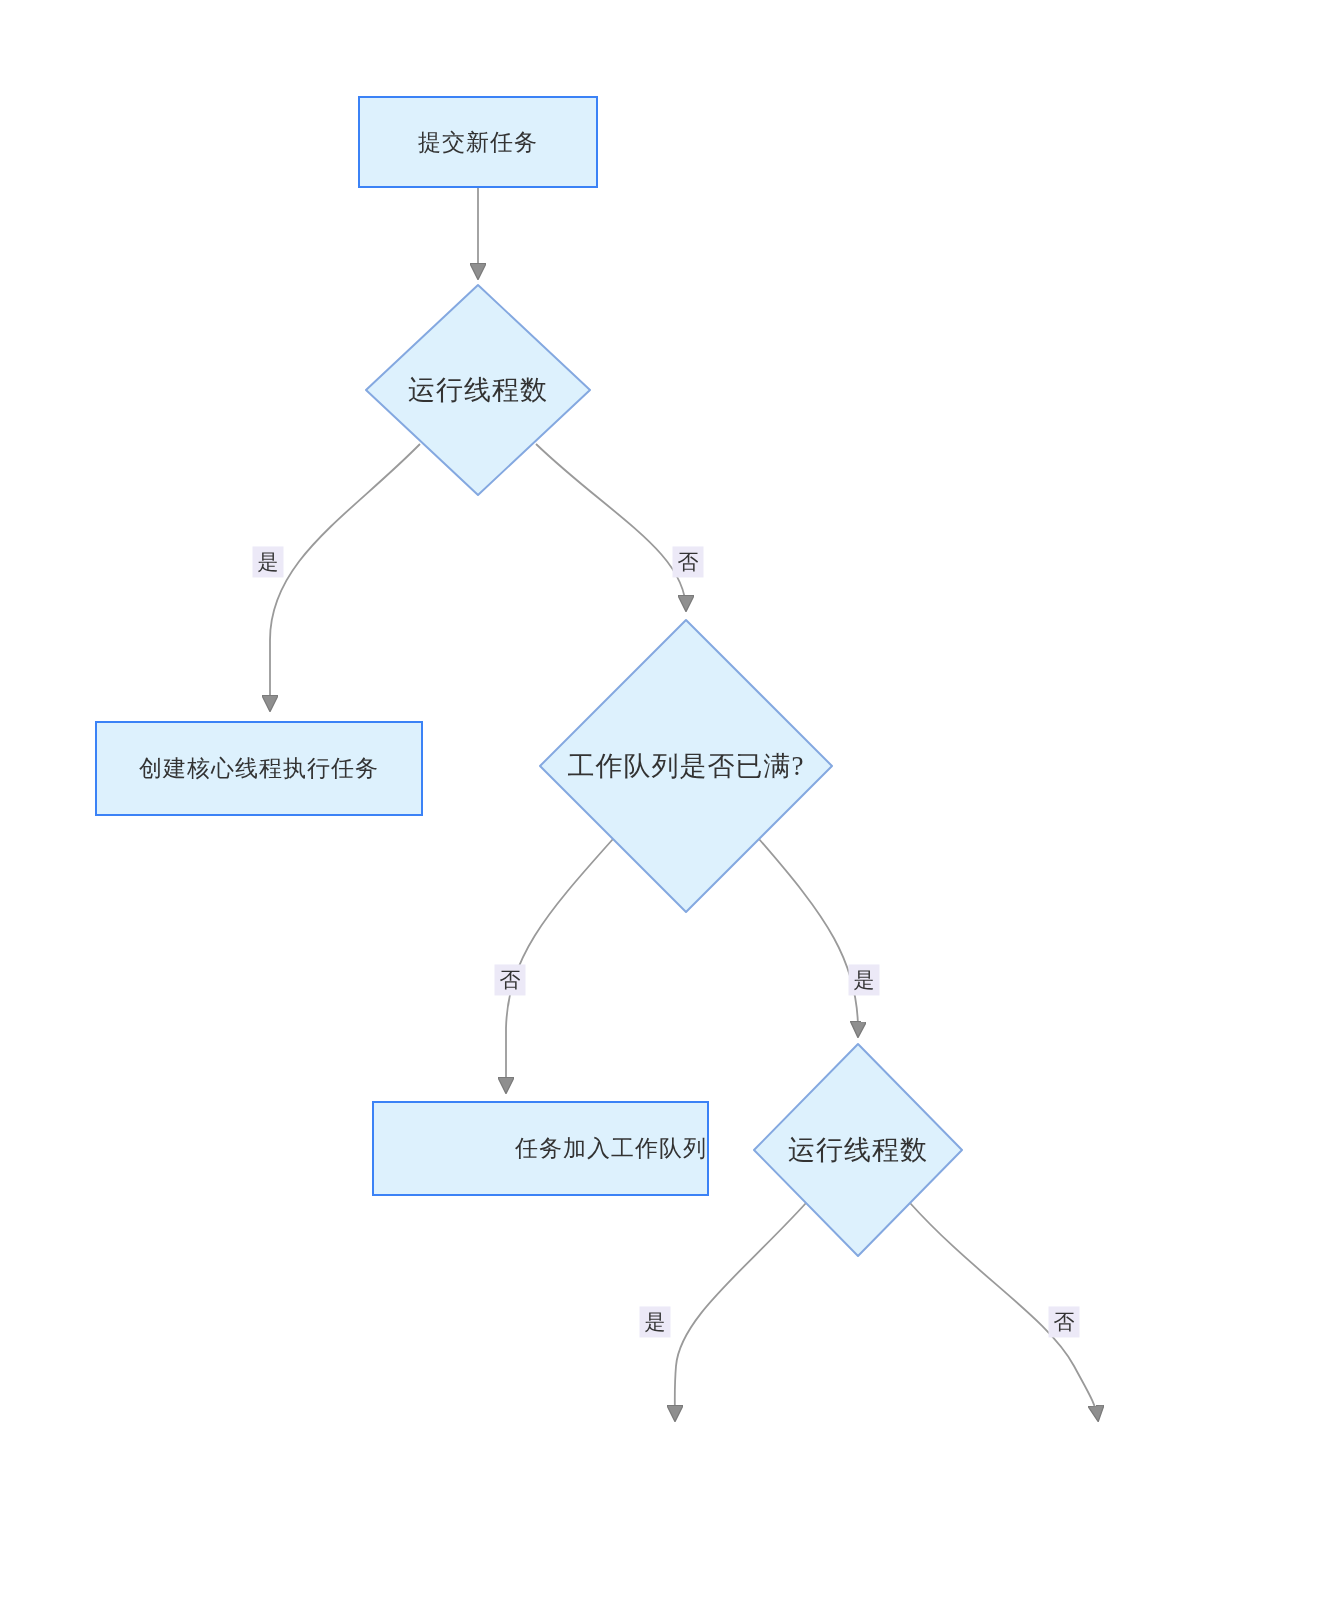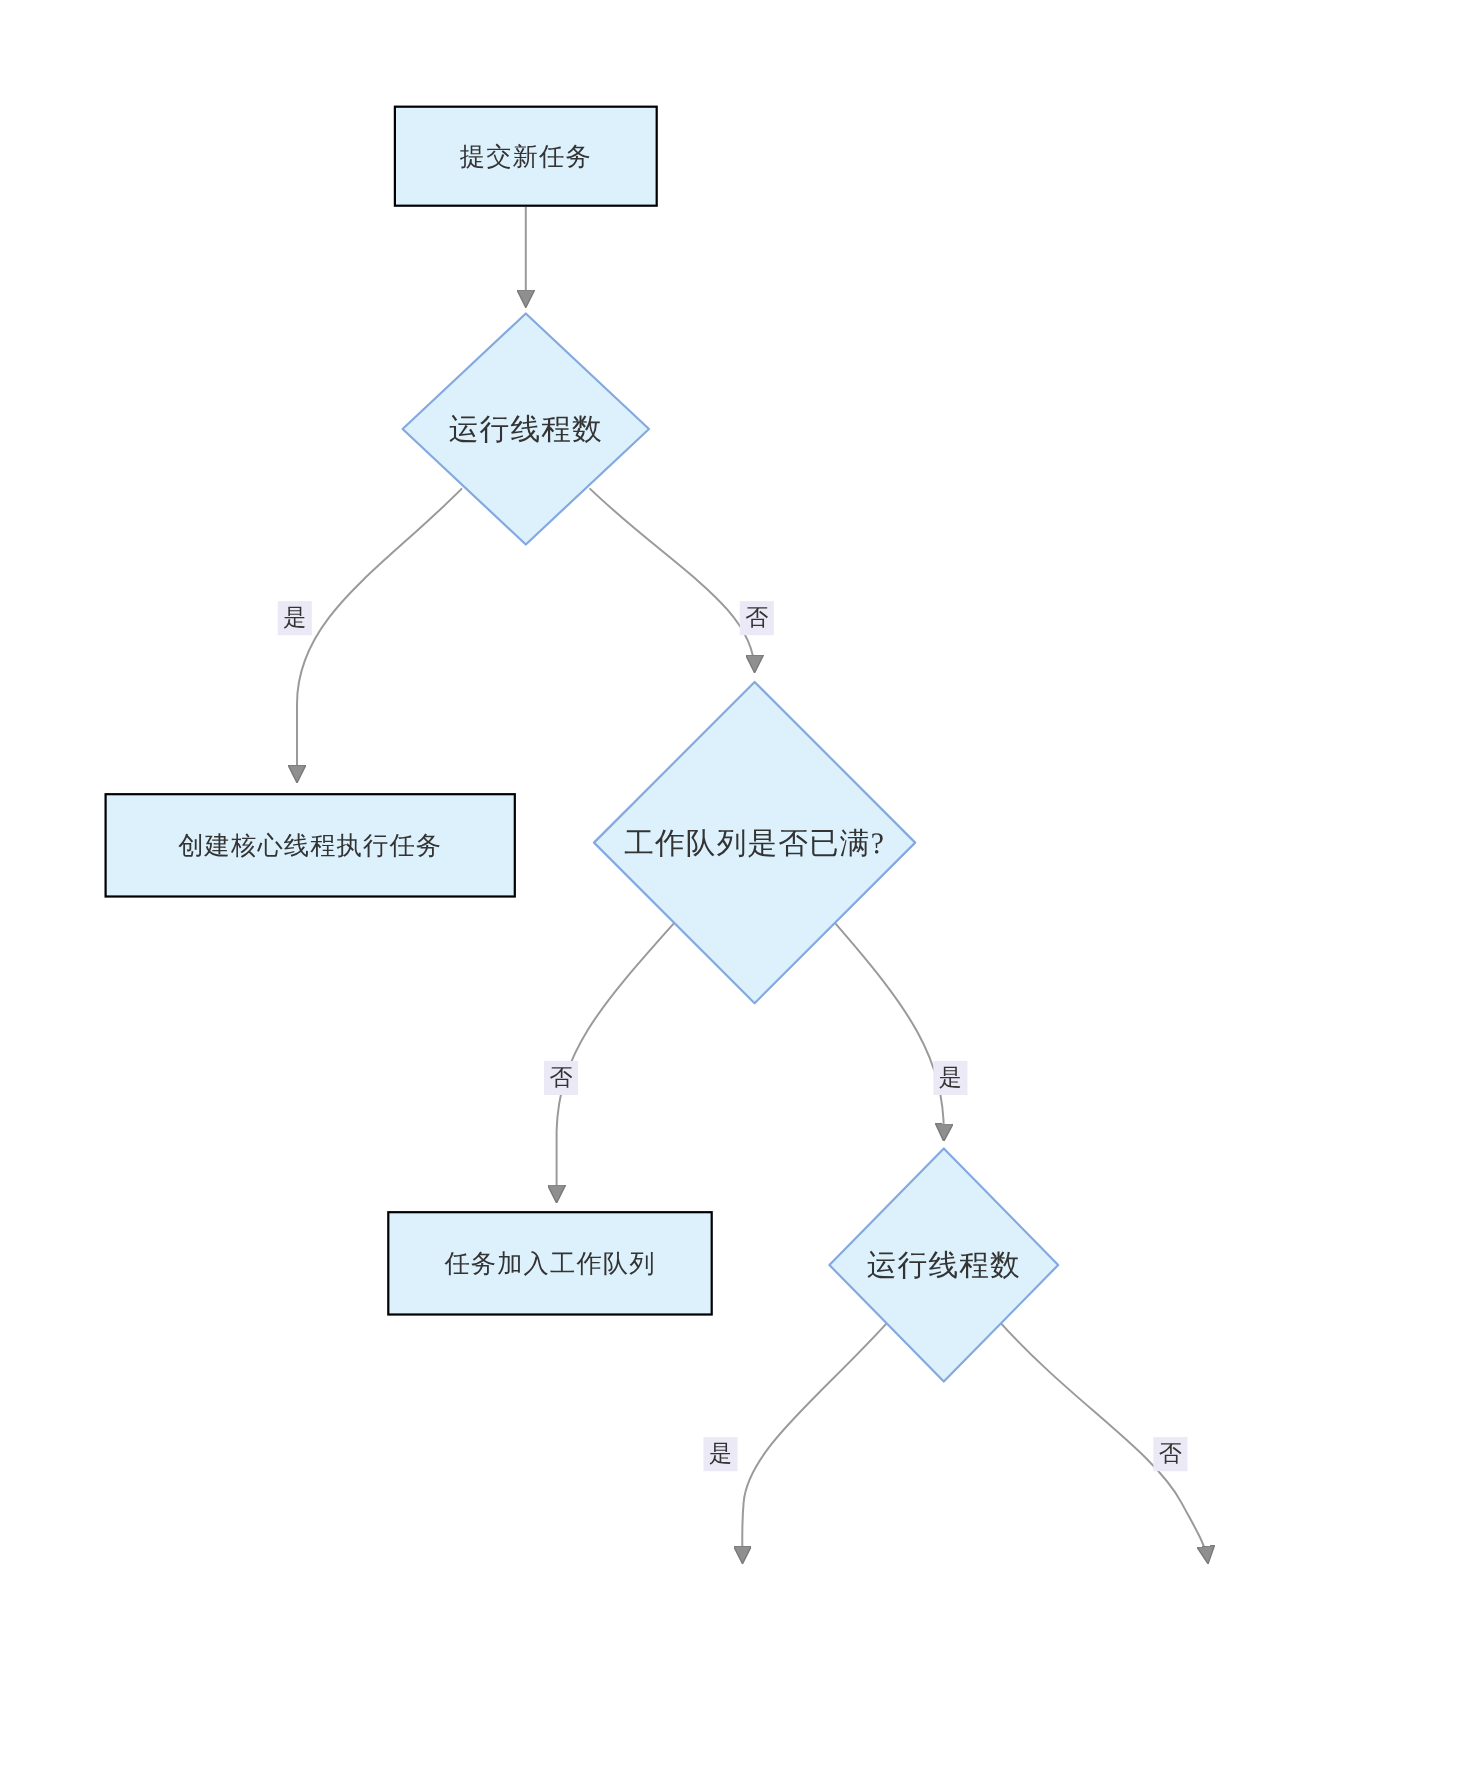"提交新任务" .node-rect { border: 2px solid #000000 -> 2px solid #3b82f6 }
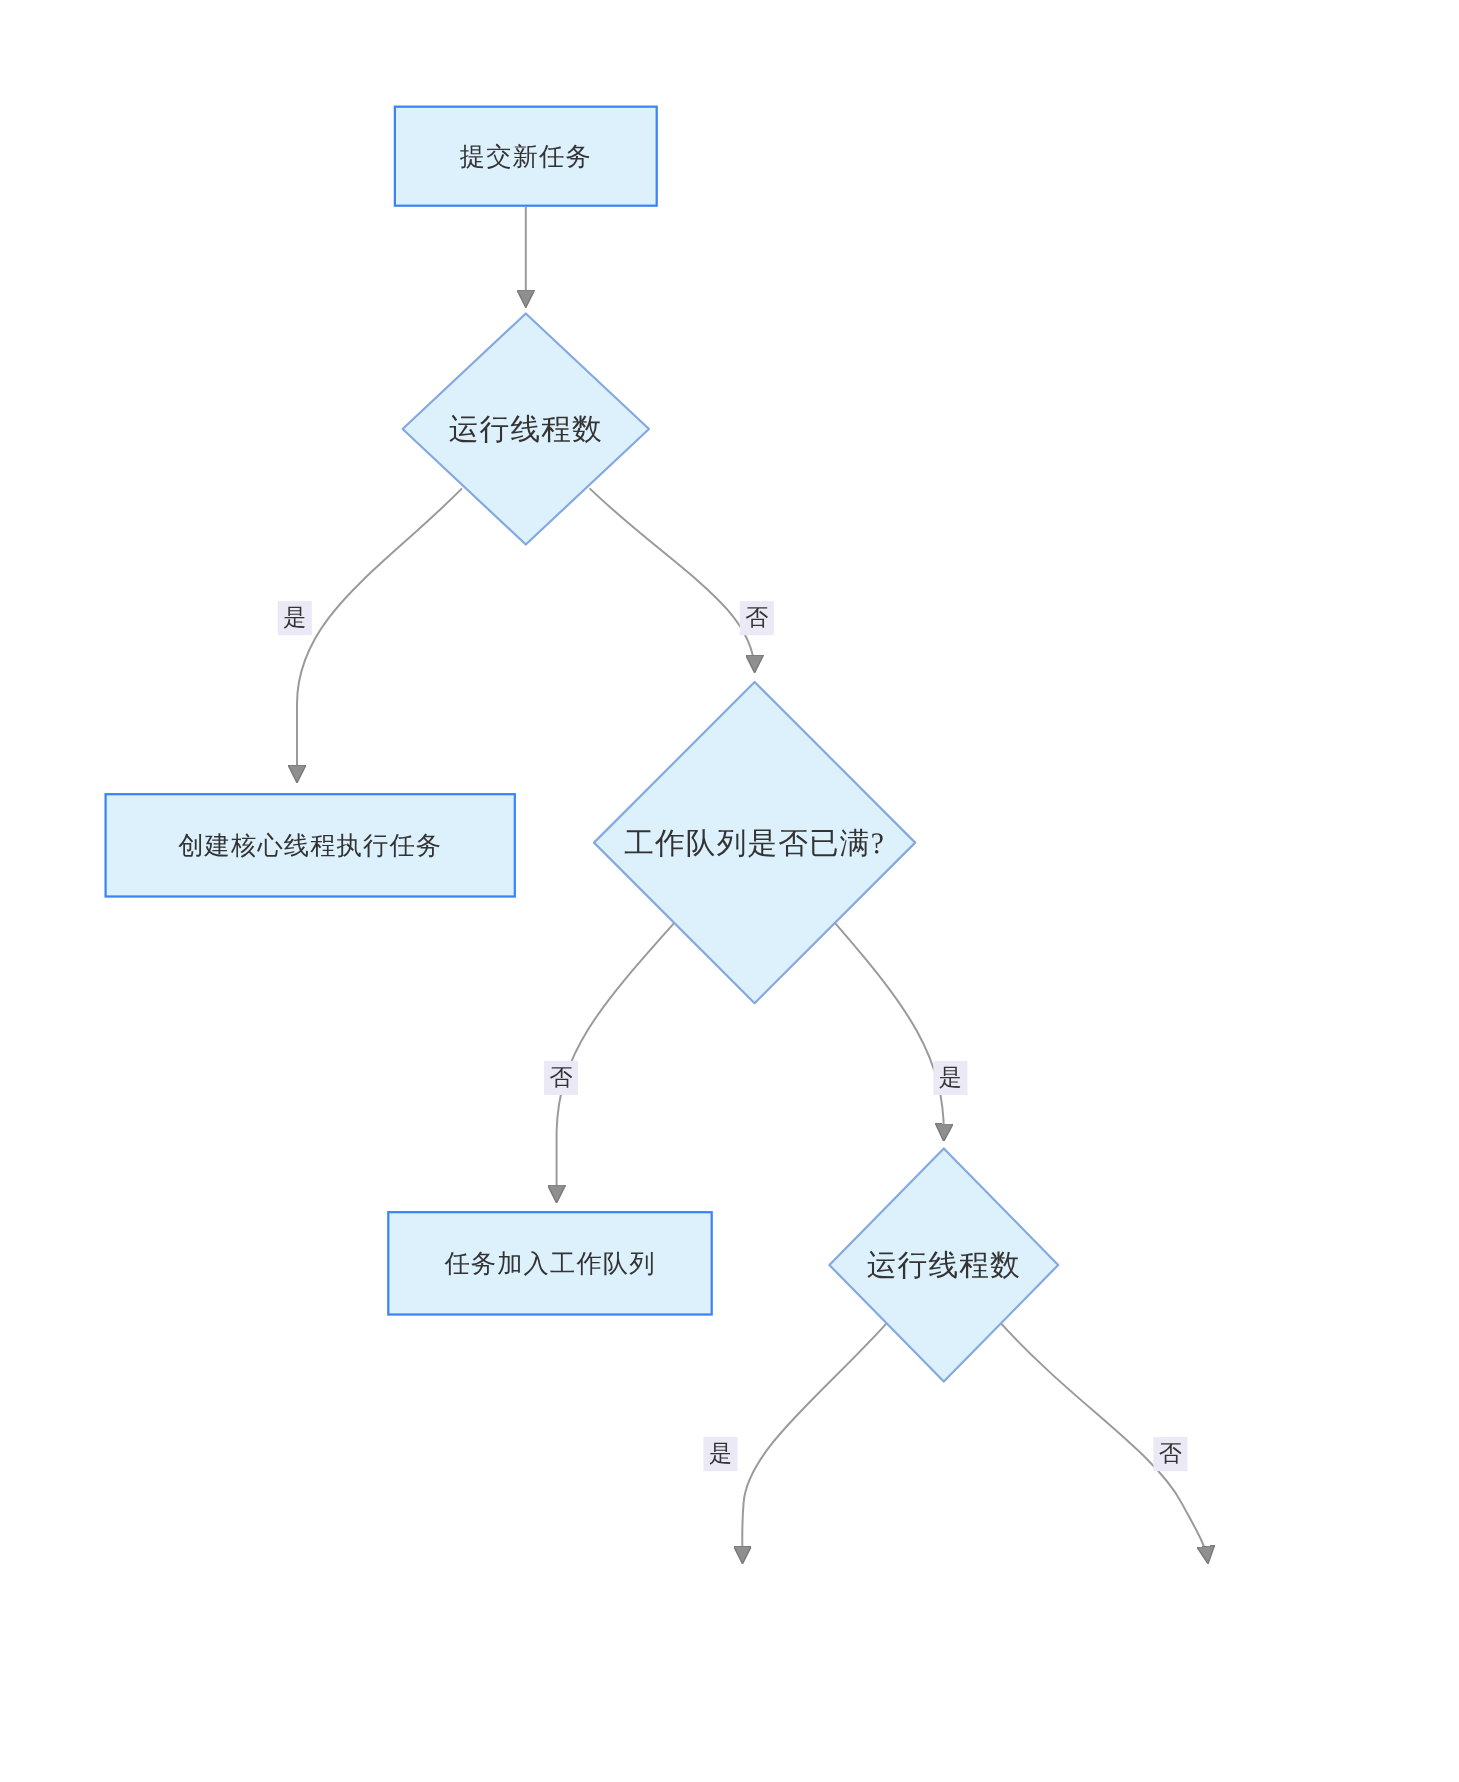"创建核心线程执行任务" div.node-rect { width: 374px -> 328px }
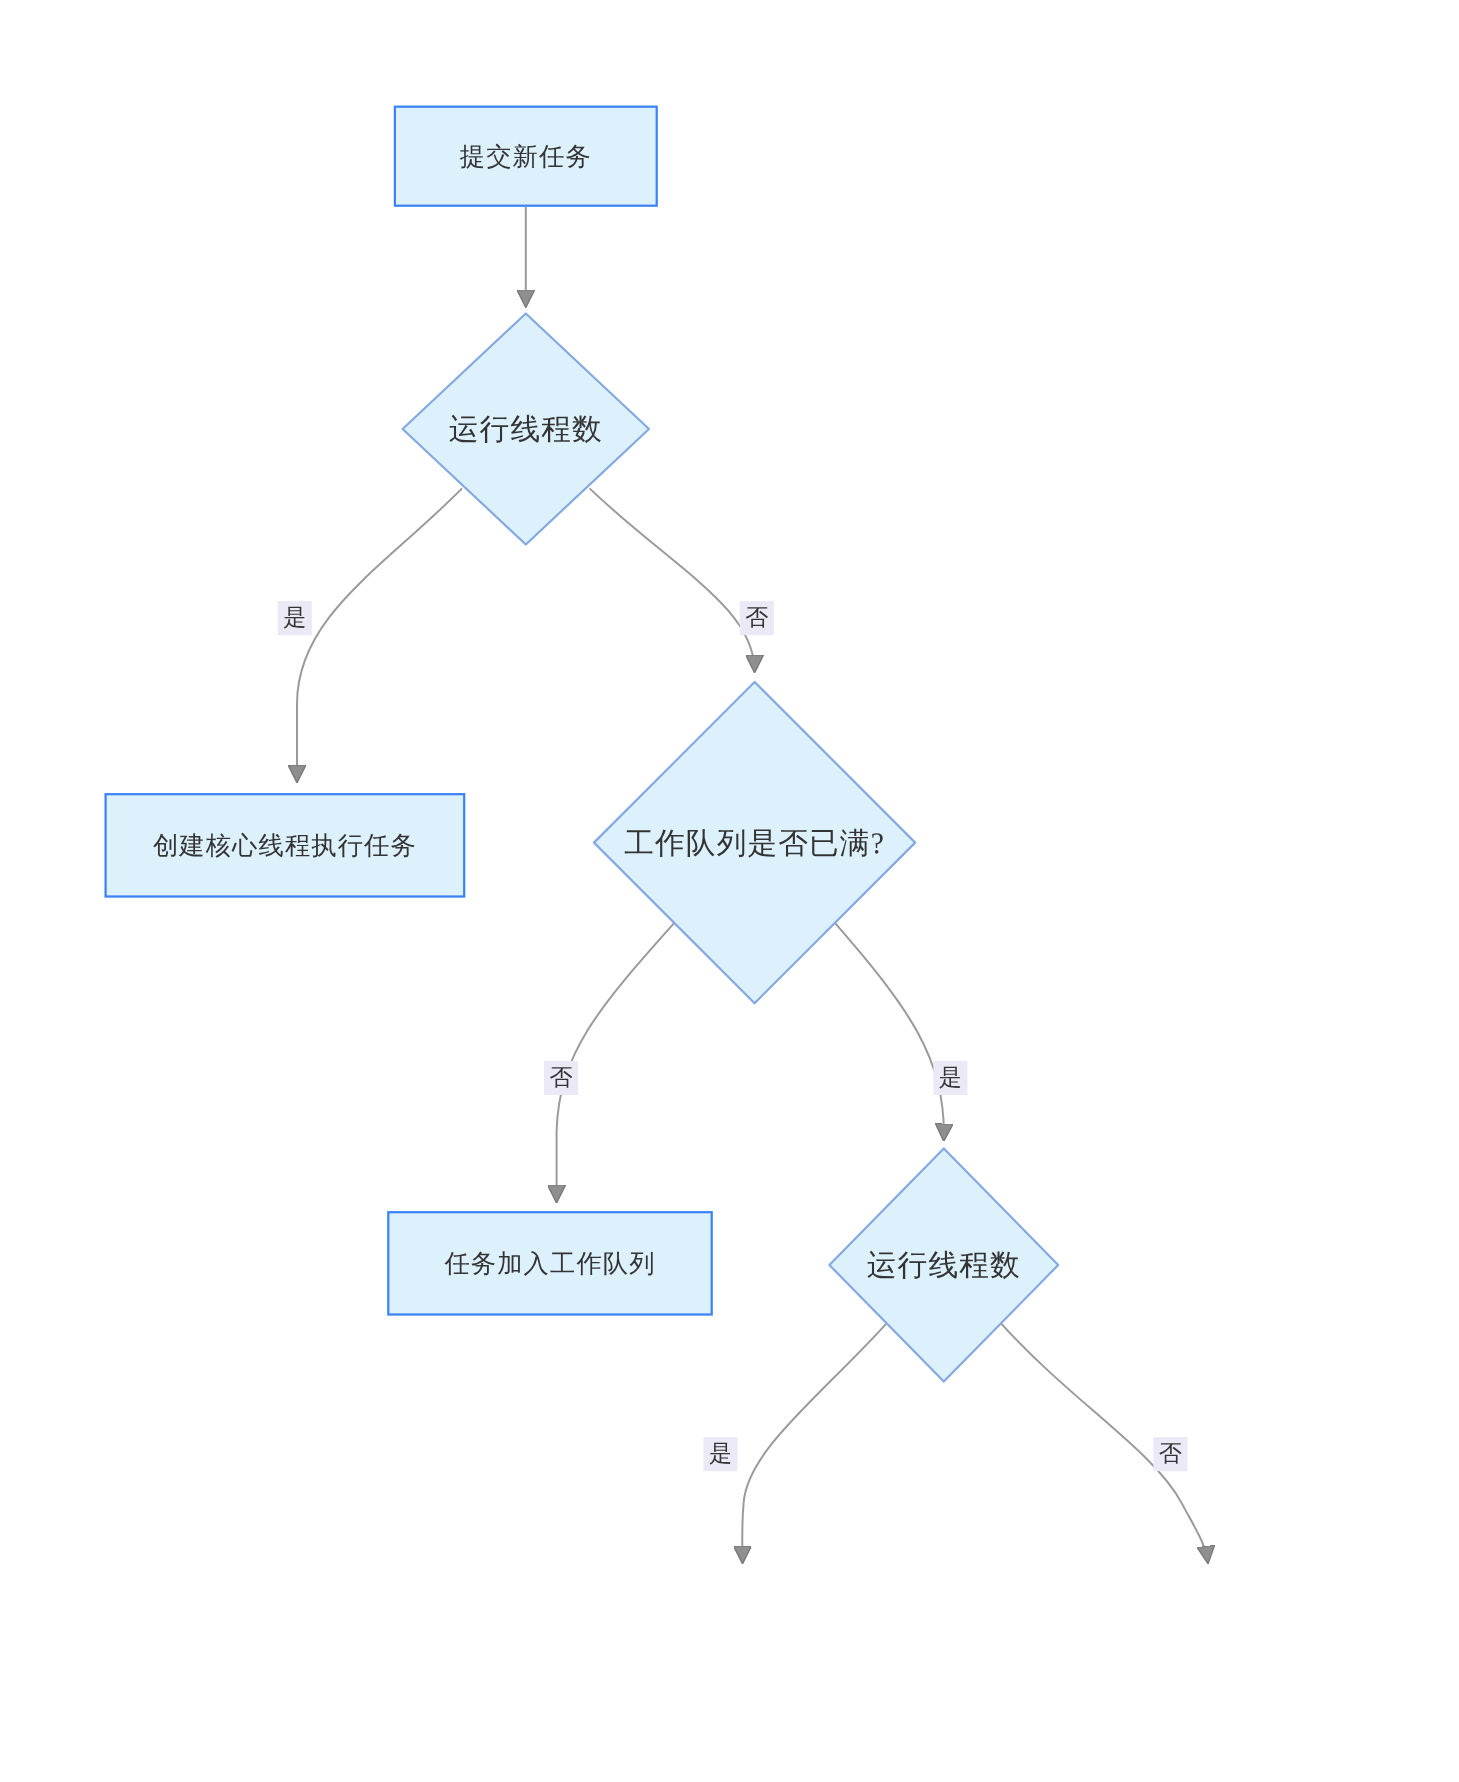"任务加入工作队列" div.node-rect { justify-content: none -> flex-end; left: 352px -> 372px; width: 296px -> 337px }
